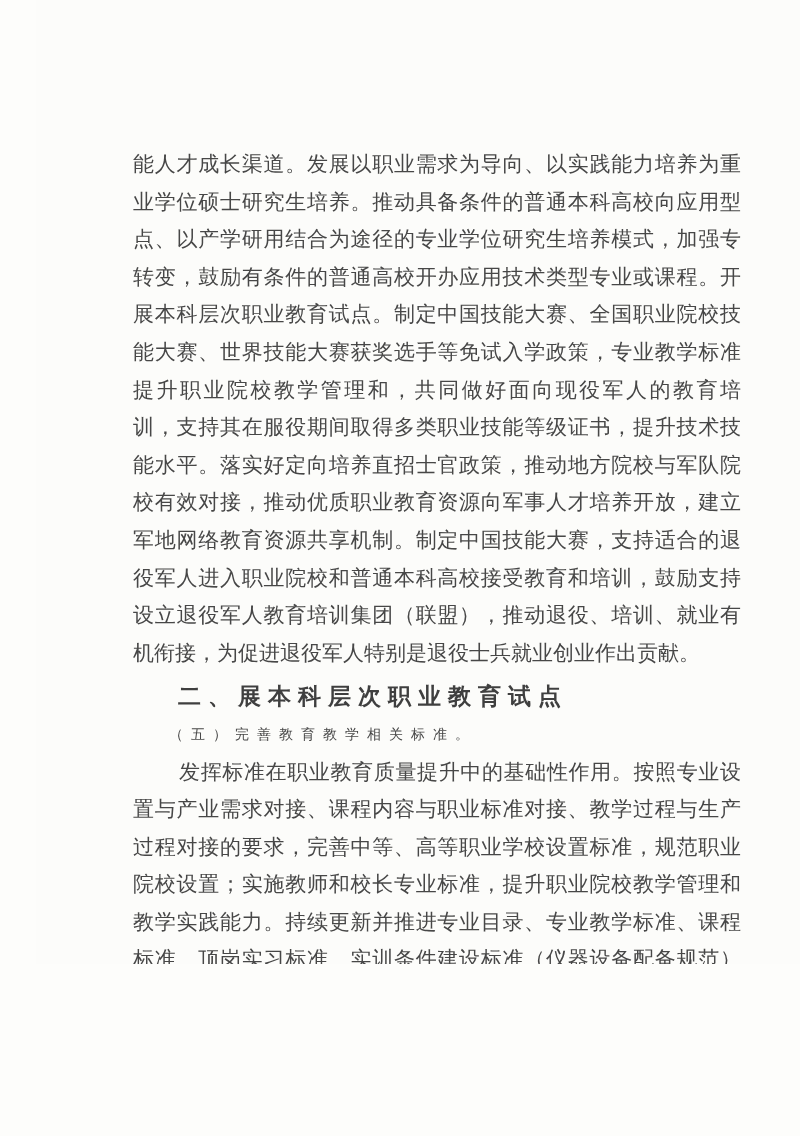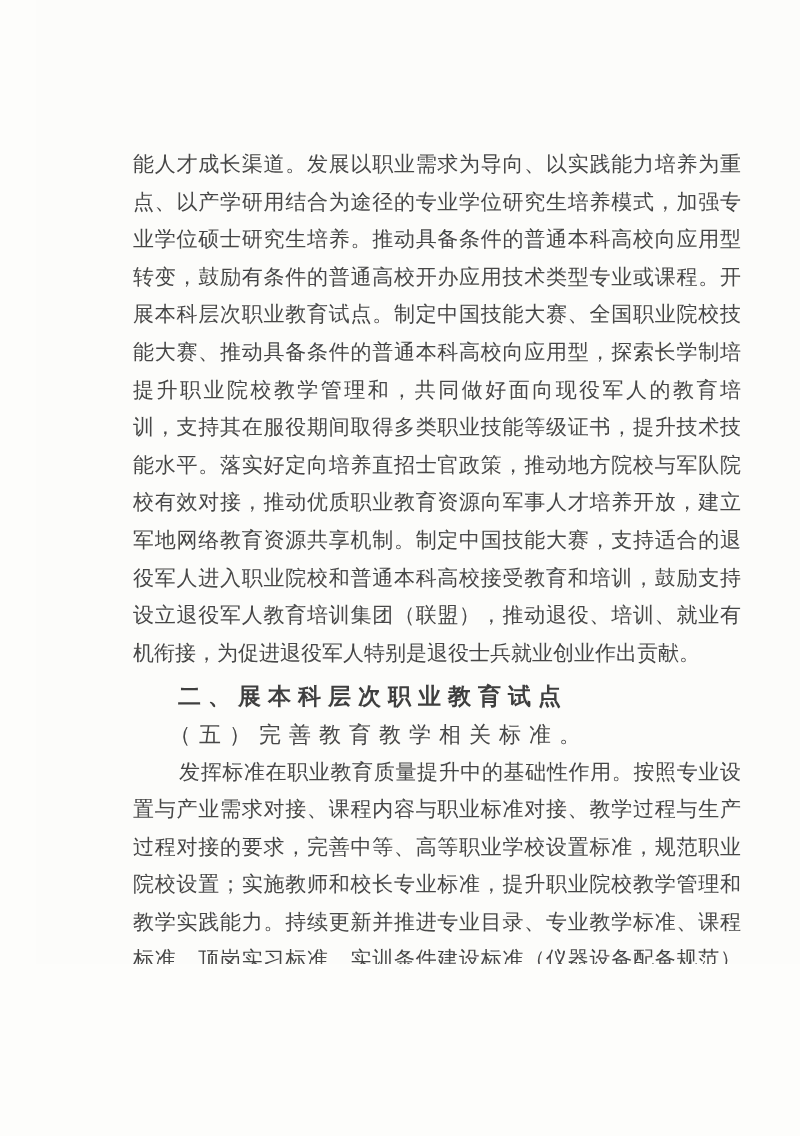"点、以产学研用结合为途径的专业学位研究生培养模式，加强专" div.tline { order: before "业学位硕士研究生培养。推动具备条件的普通本科高校向应用型" -> after "业学位硕士研究生培养。推动具备条件的普通本科高校向应用型" }
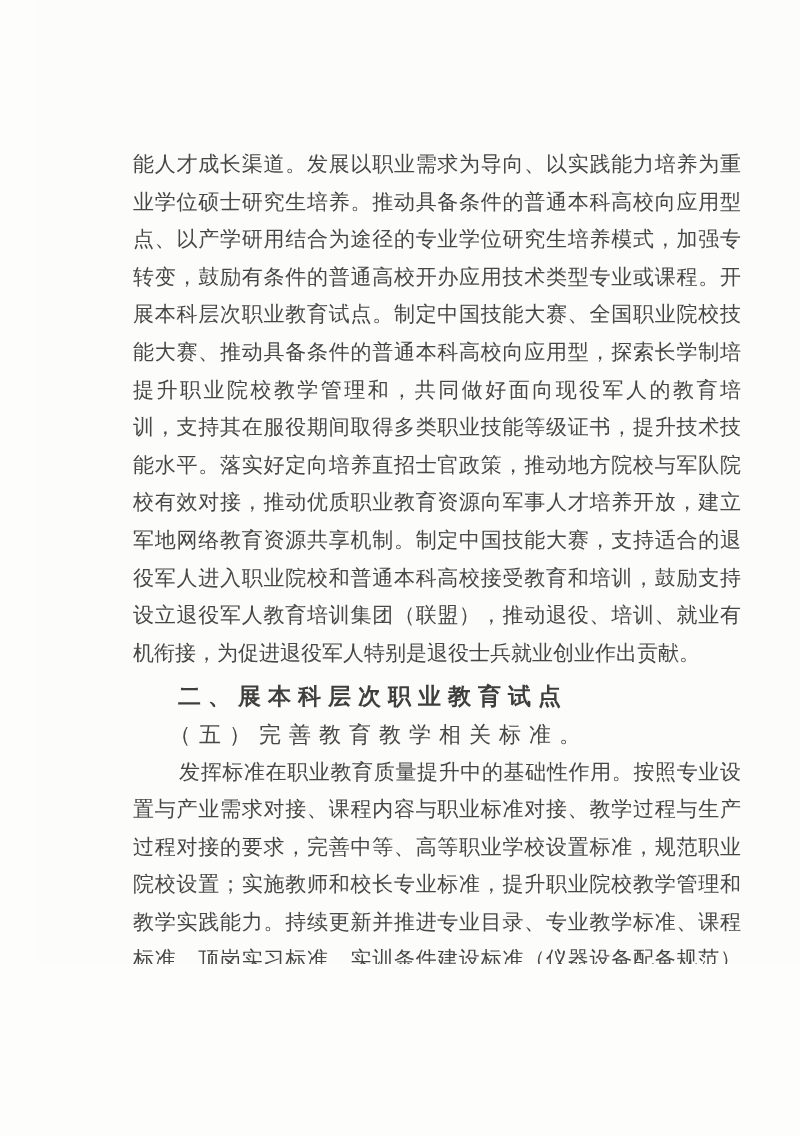"能大赛、推动具备条件的普通本科高校向应用型，探索长学制培" div.tline { text: 推动具备条件的普通本科高校向应用型，探索长学制培 -> 世界技能大赛获奖选手等免试入学政策，专业教学标准 }
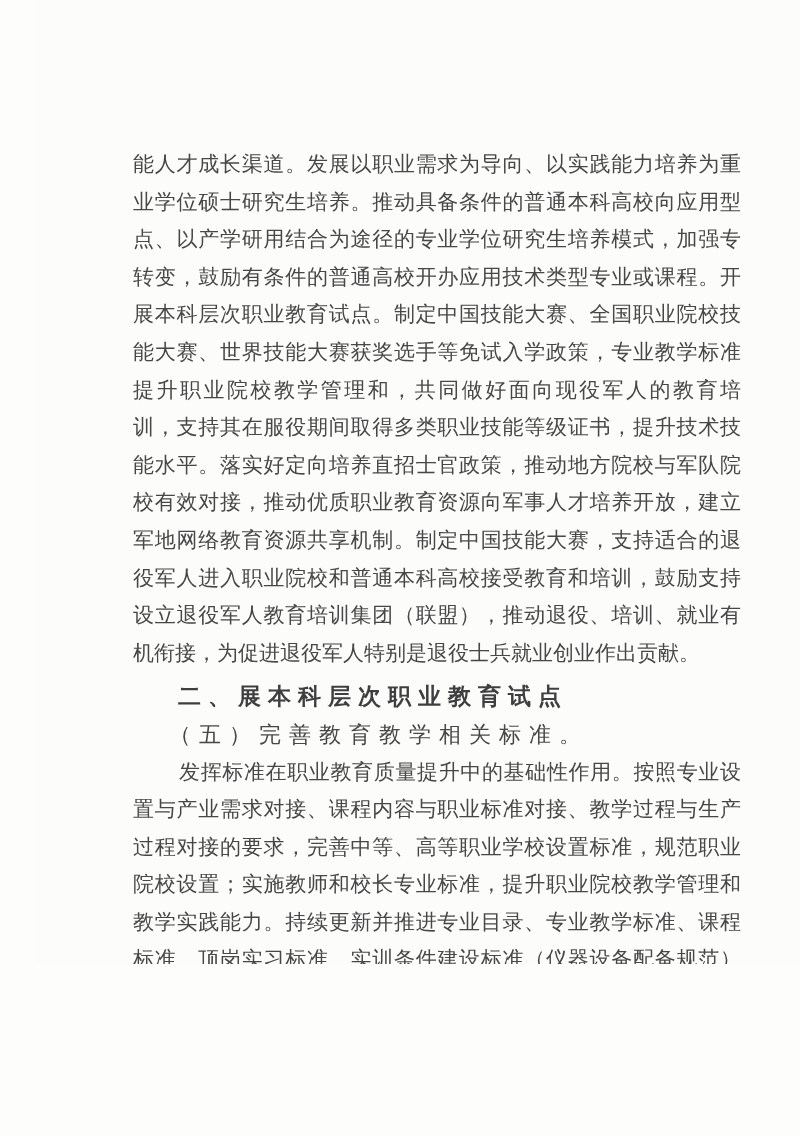"（五）完善教育教学相关标准。" .subheading-line { font-size: 22px -> 14px }
